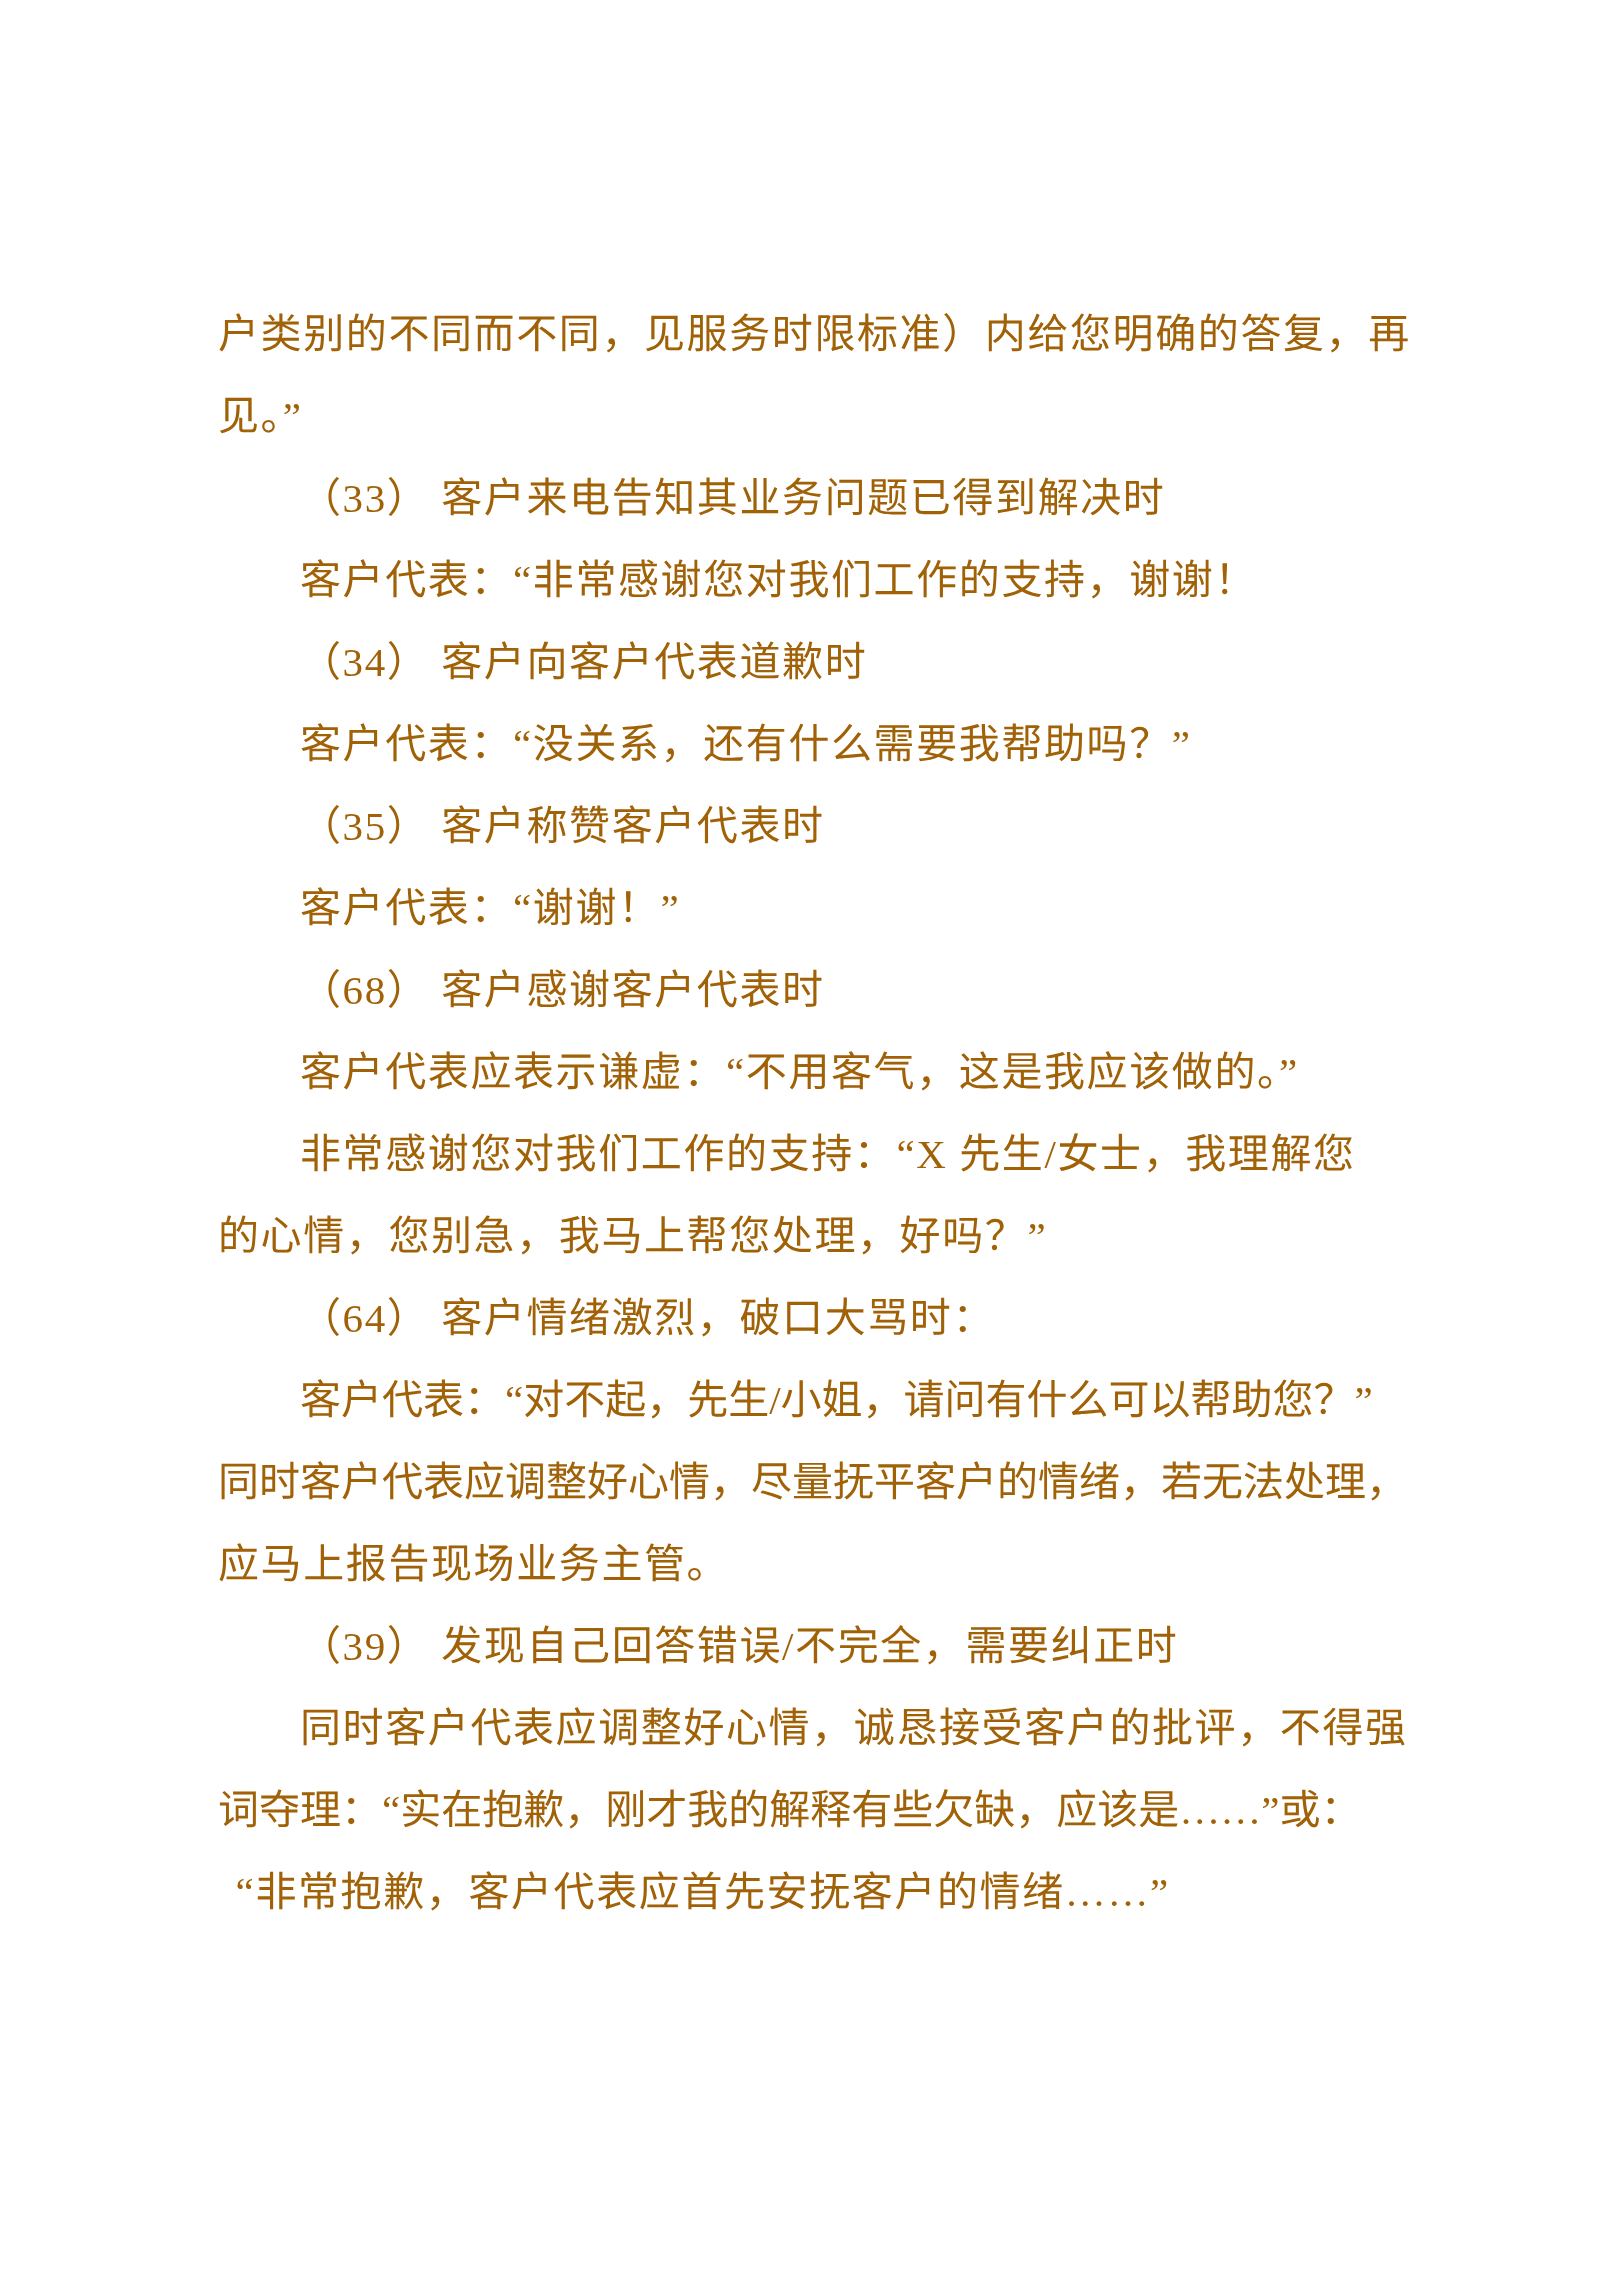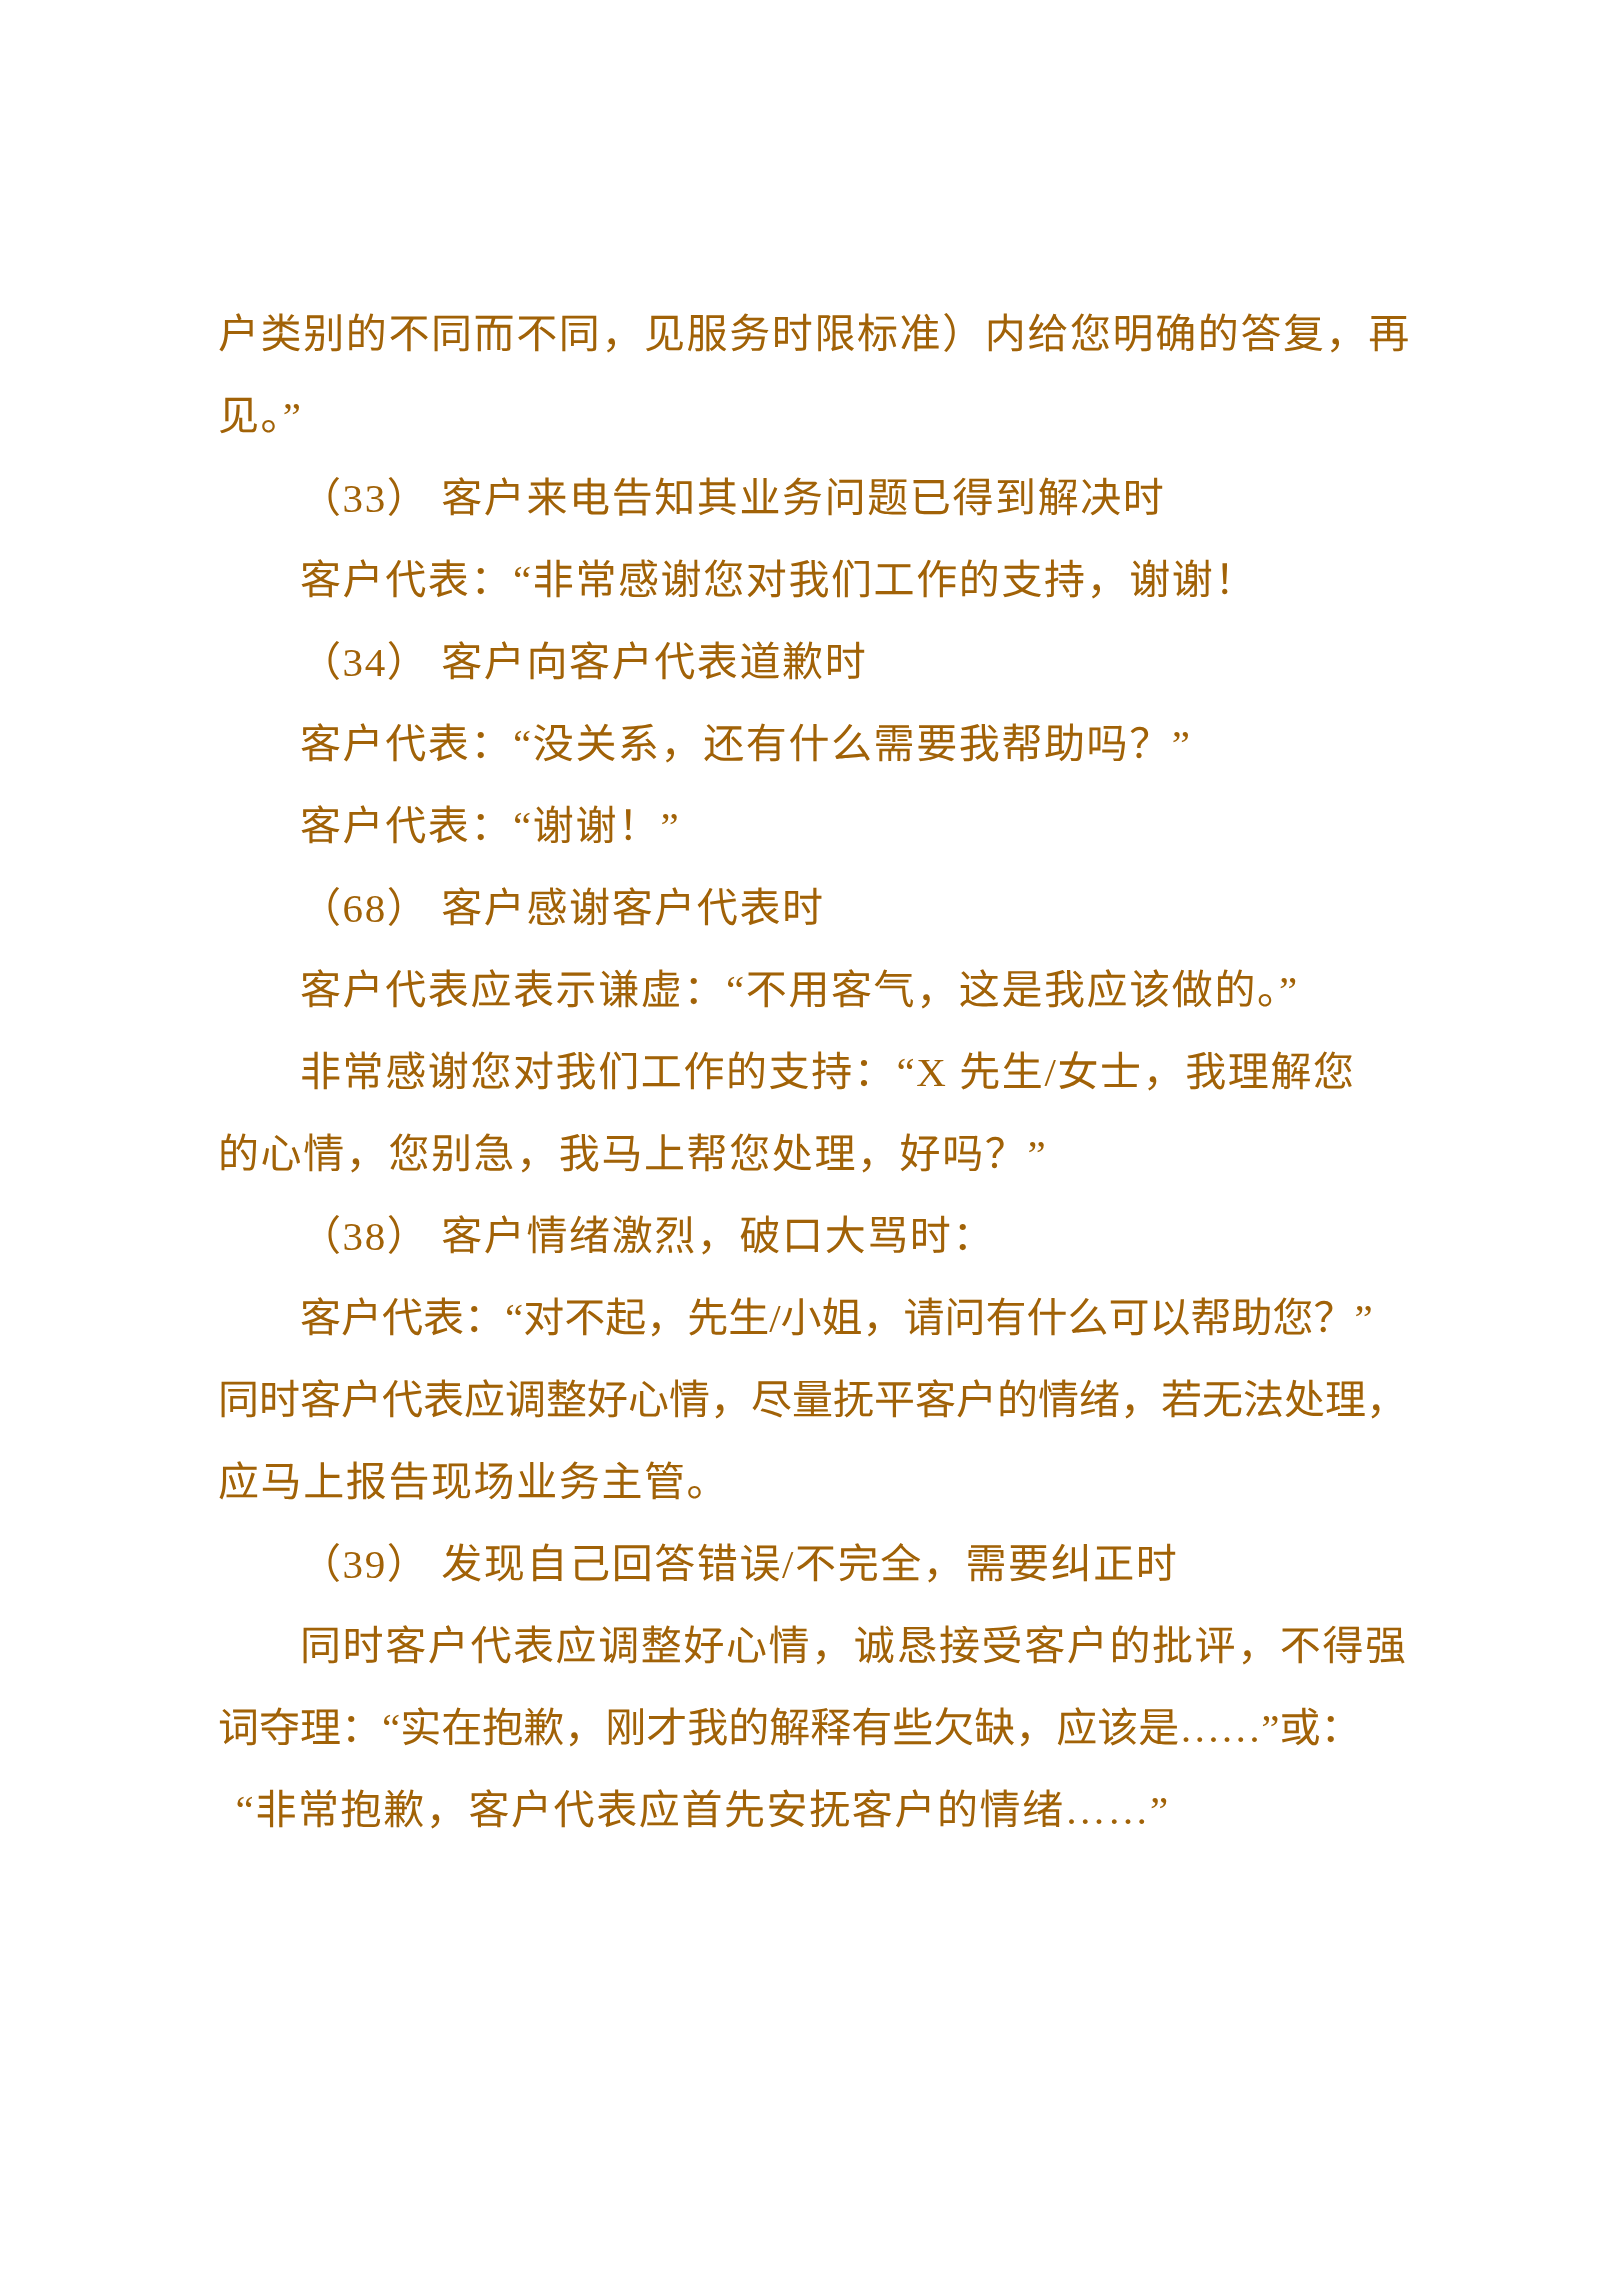"（35） 客户称赞客户代表时" div.line { html: none -> <div>（35） 客户称赞客户代表时</div> }
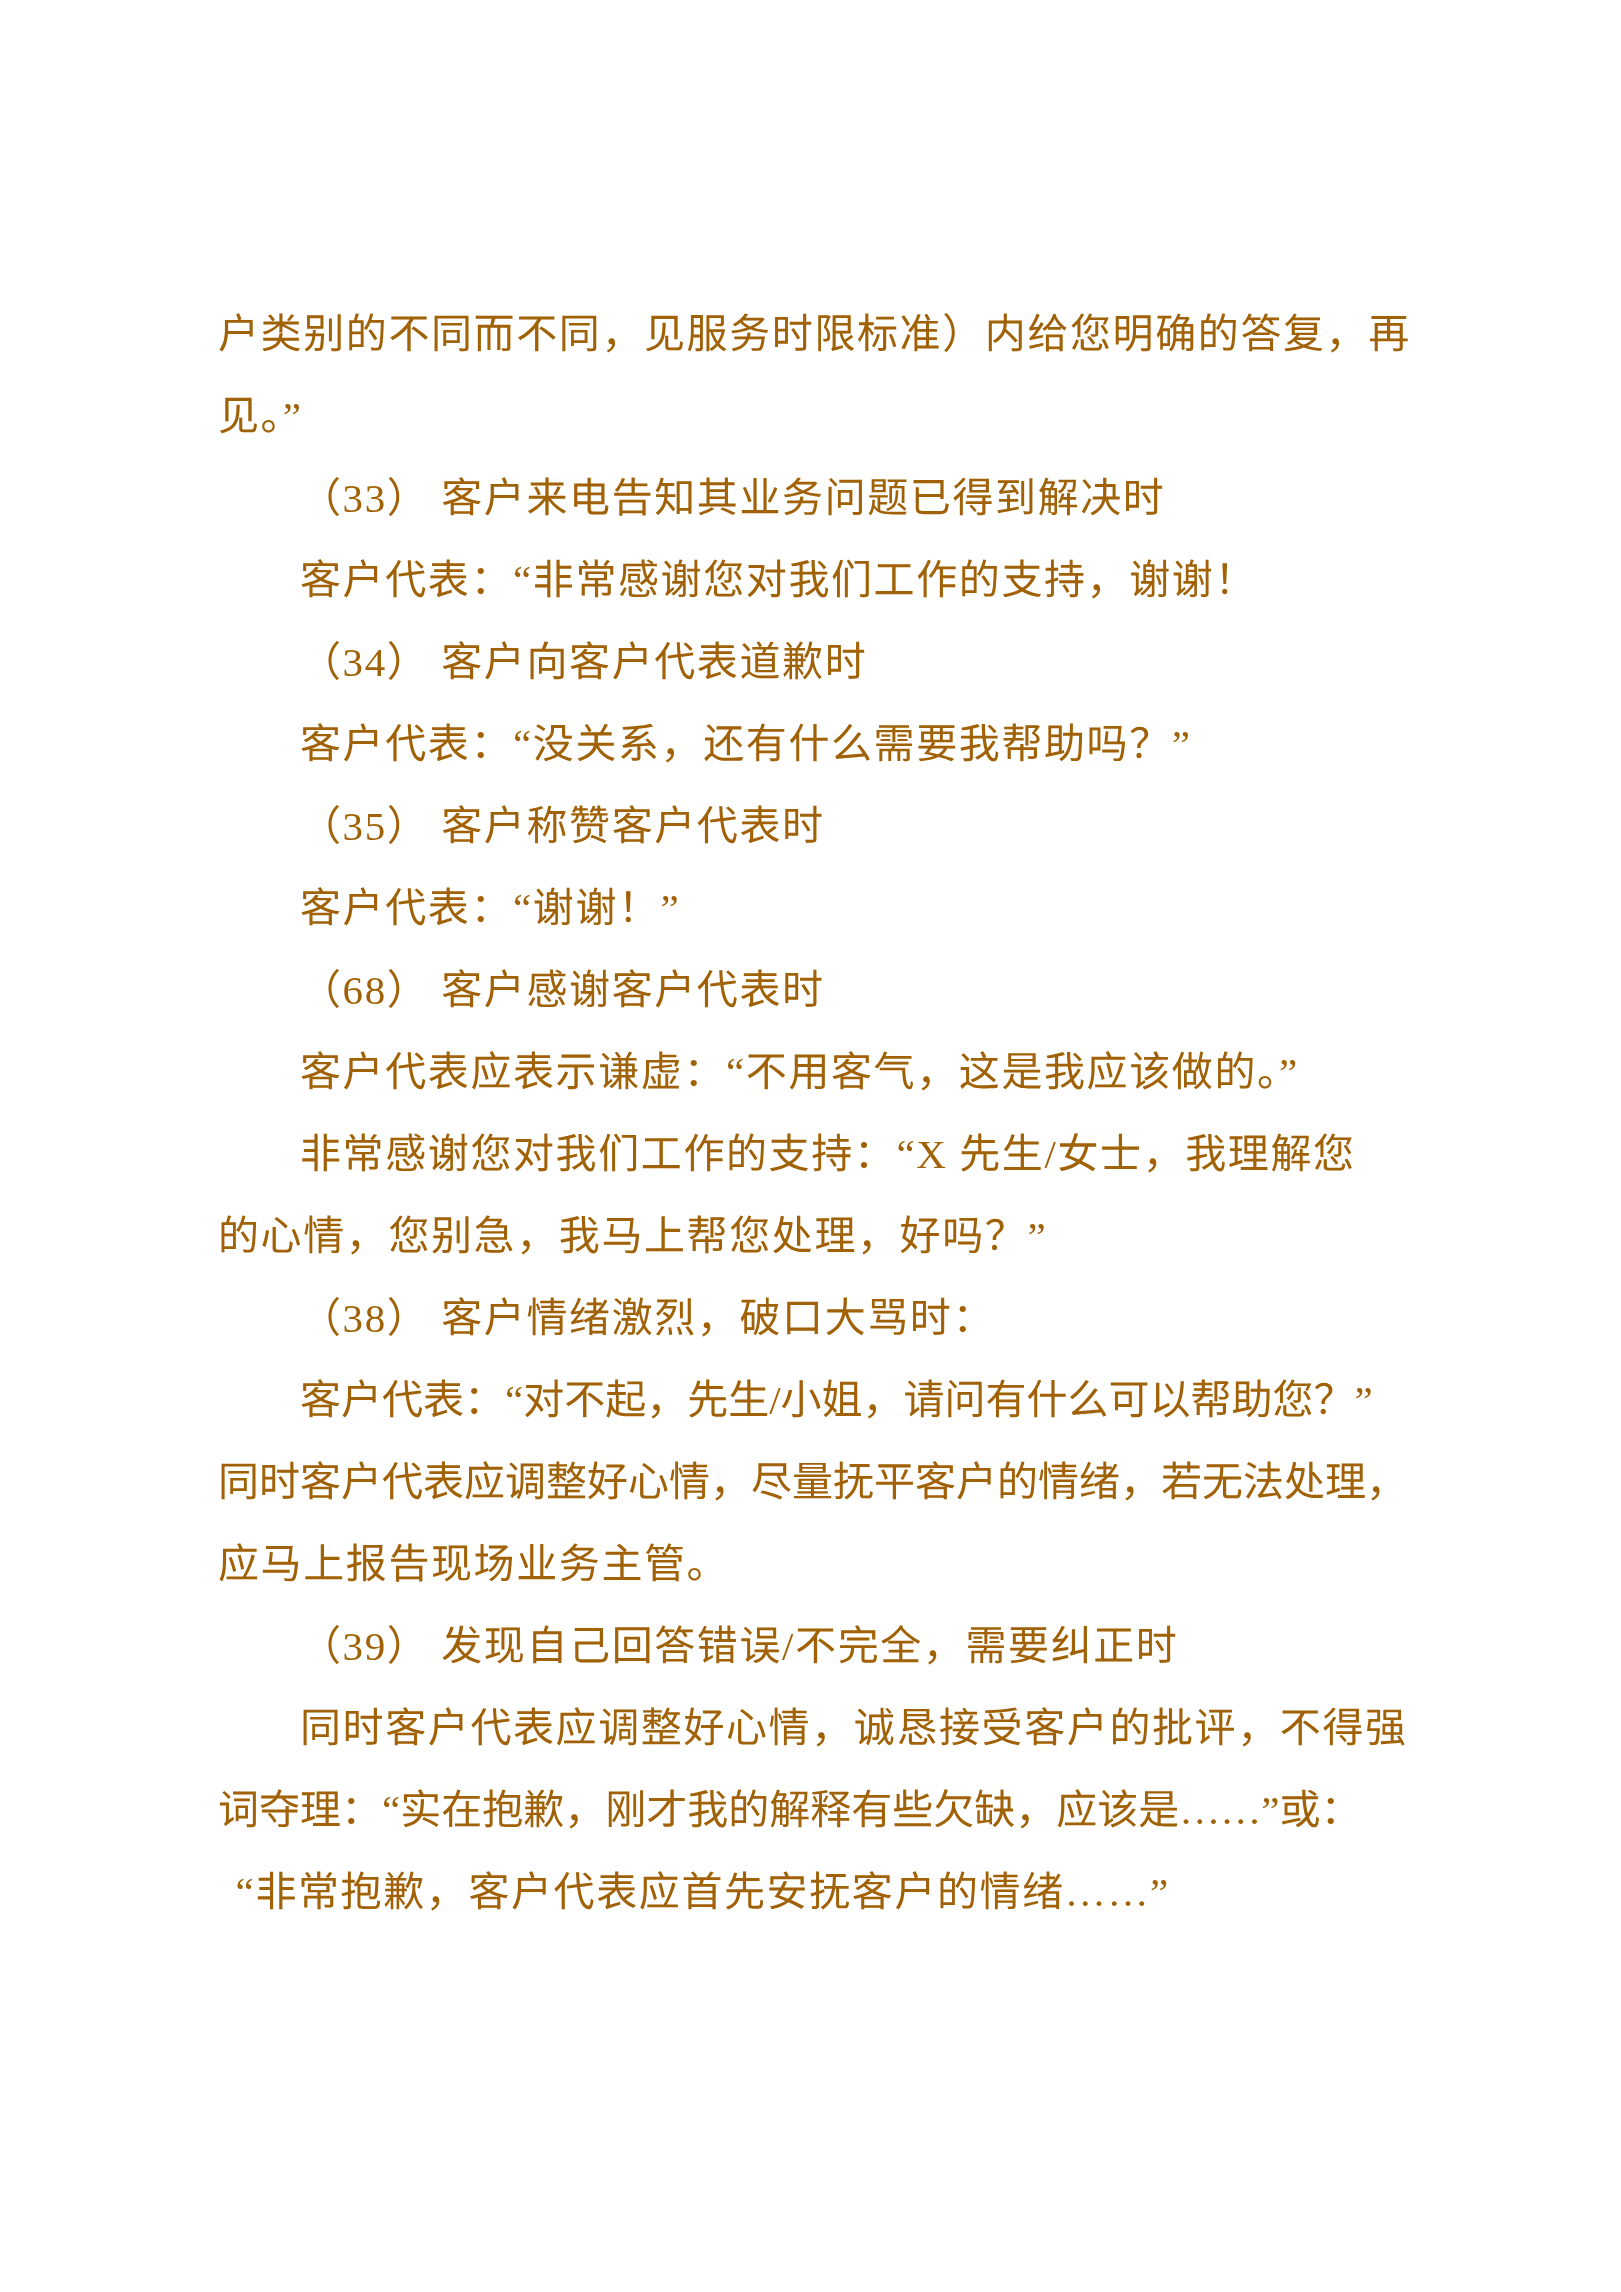"（38） 客户情绪激烈，破口大骂时：" div.line { text: 38 -> 64 }
